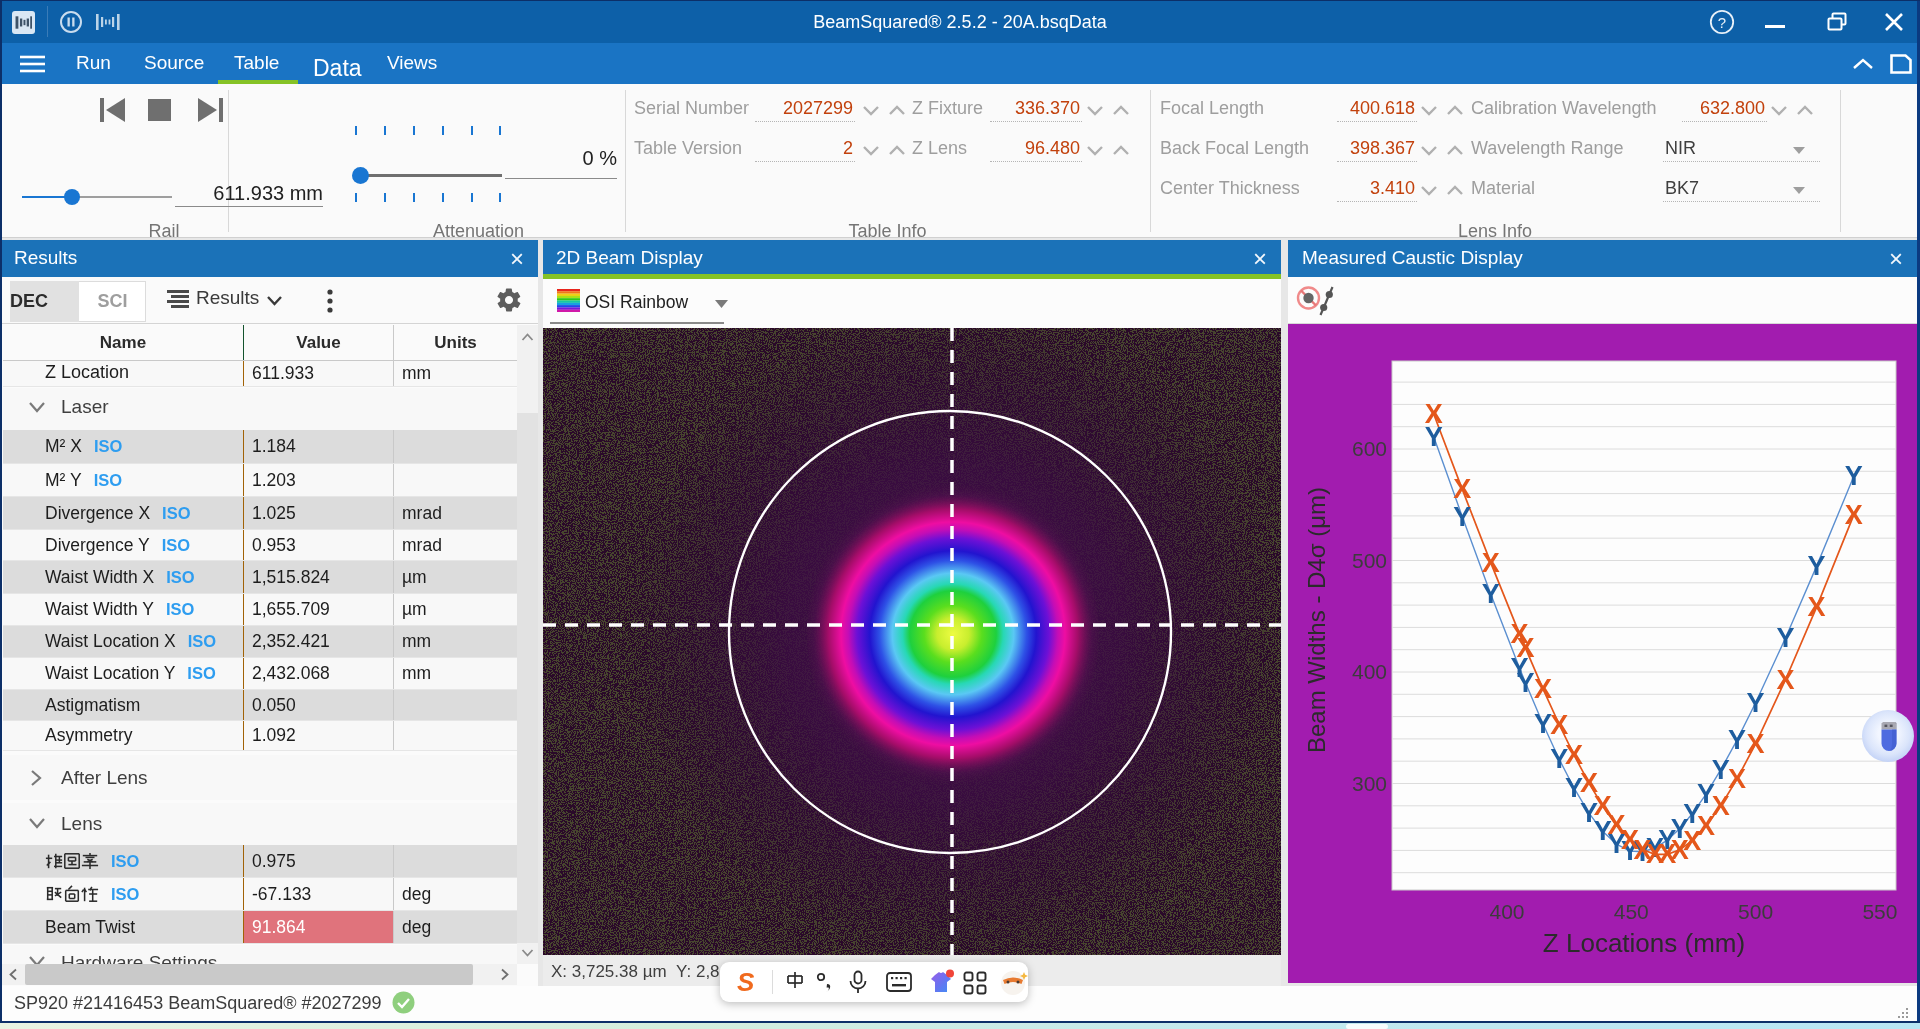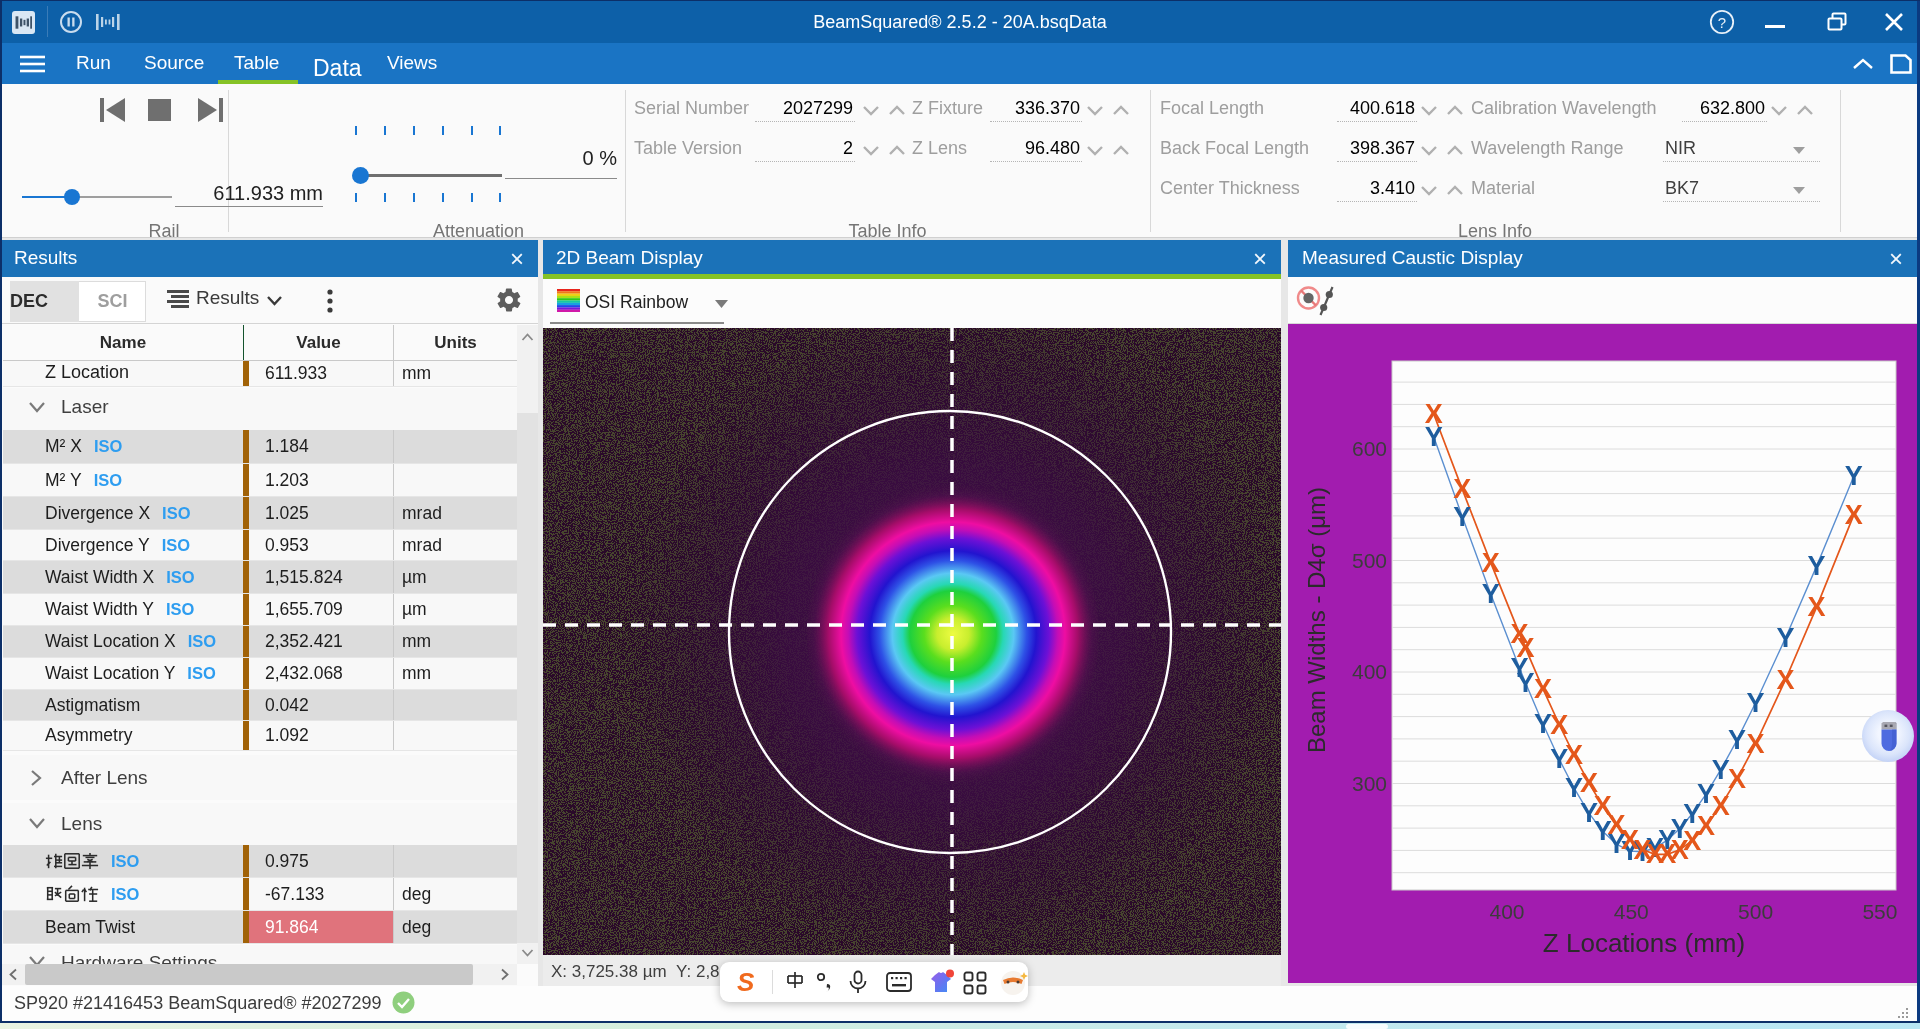"2027299" .gval { color: #000000 -> #c2410c }
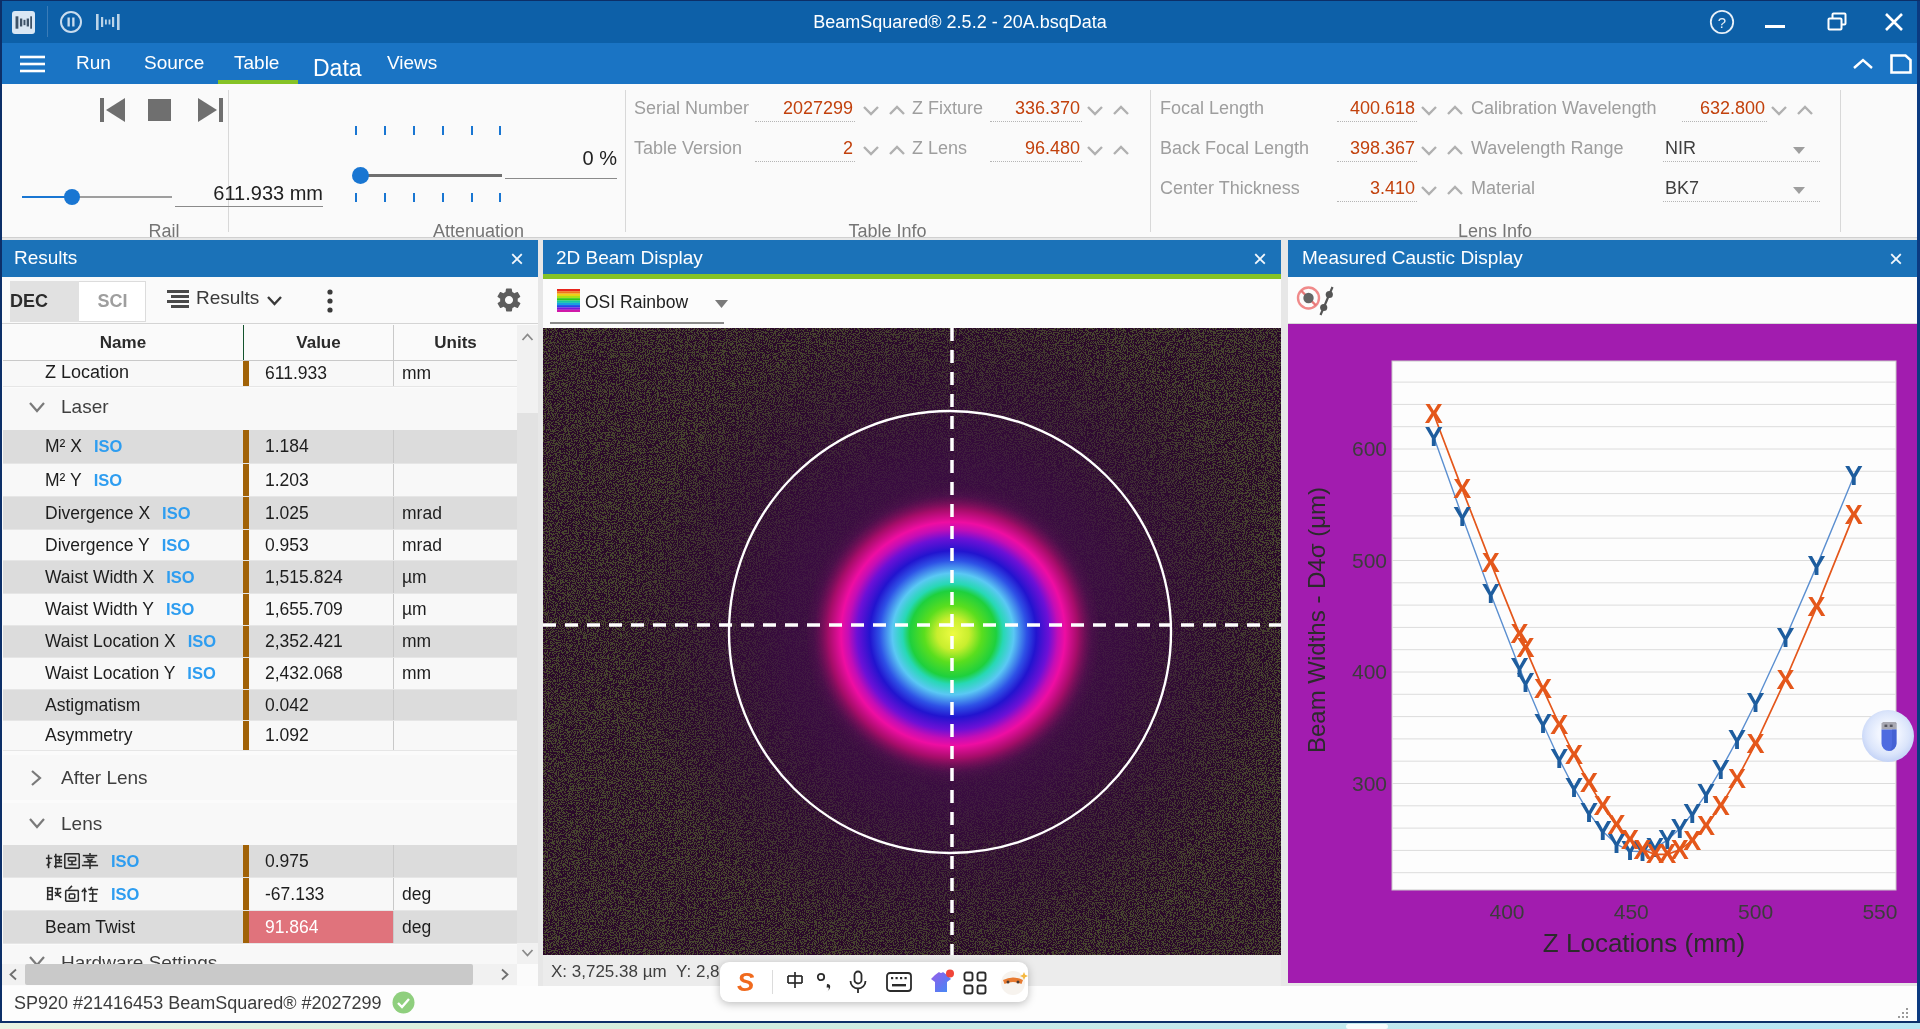"611.933" .trow .c2 { border-left: 6px solid #a16207 -> 1px solid #a16207; padding-left: 16px -> 8px }
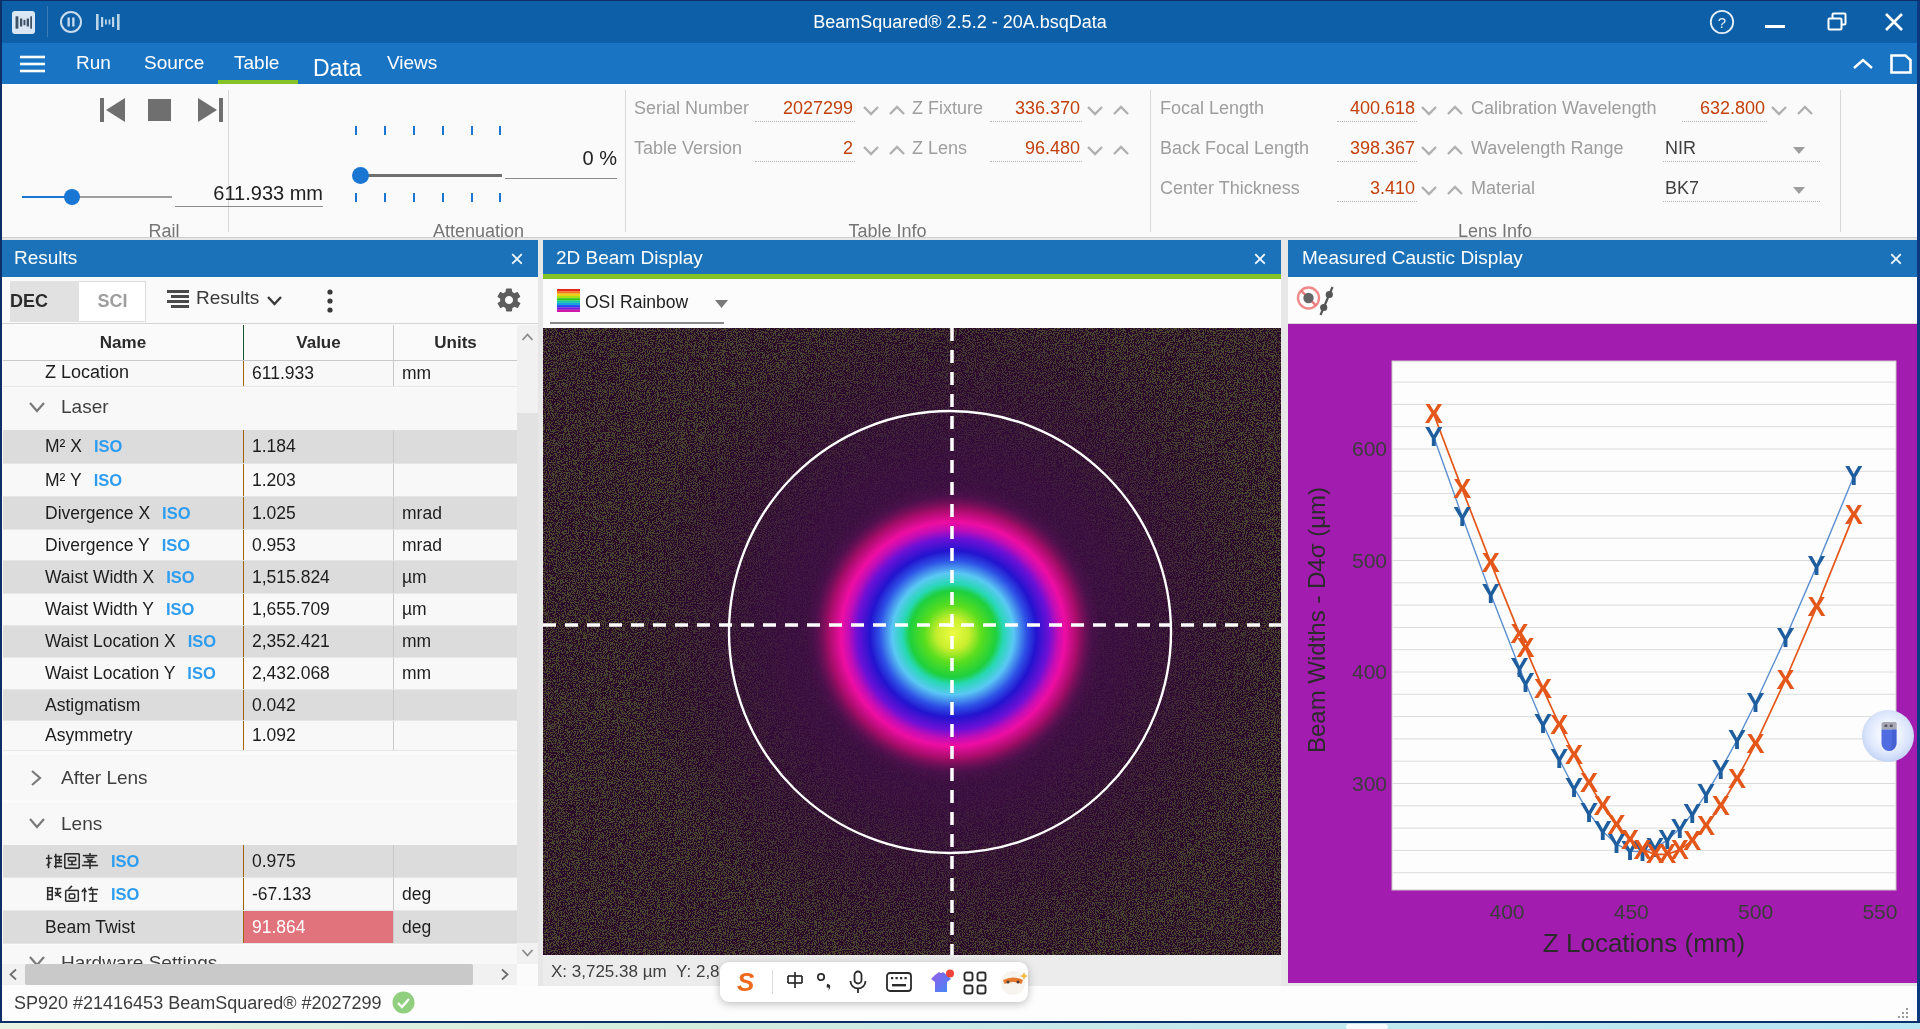"0.042" div.c2 { text: 0.042 -> 0.050 }
